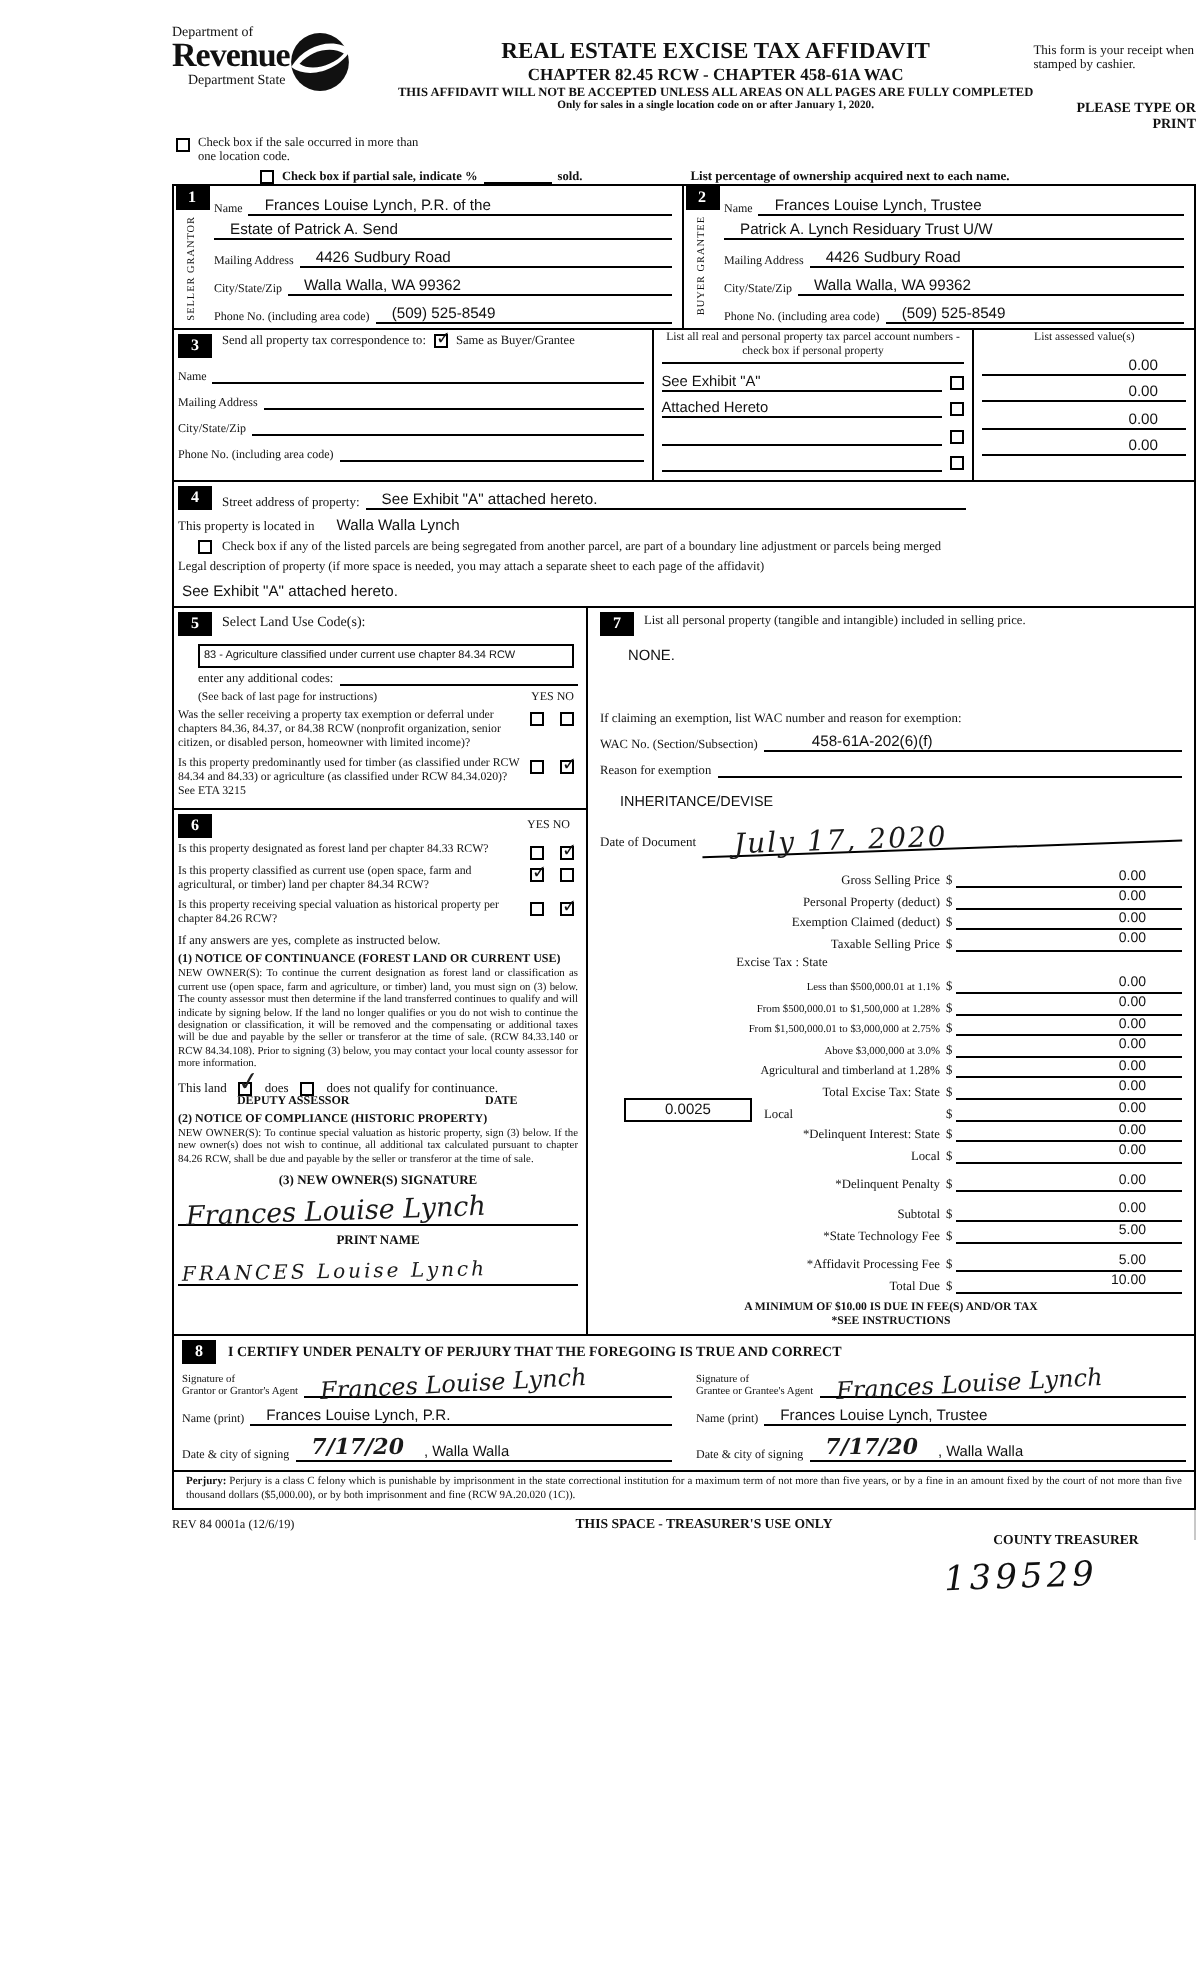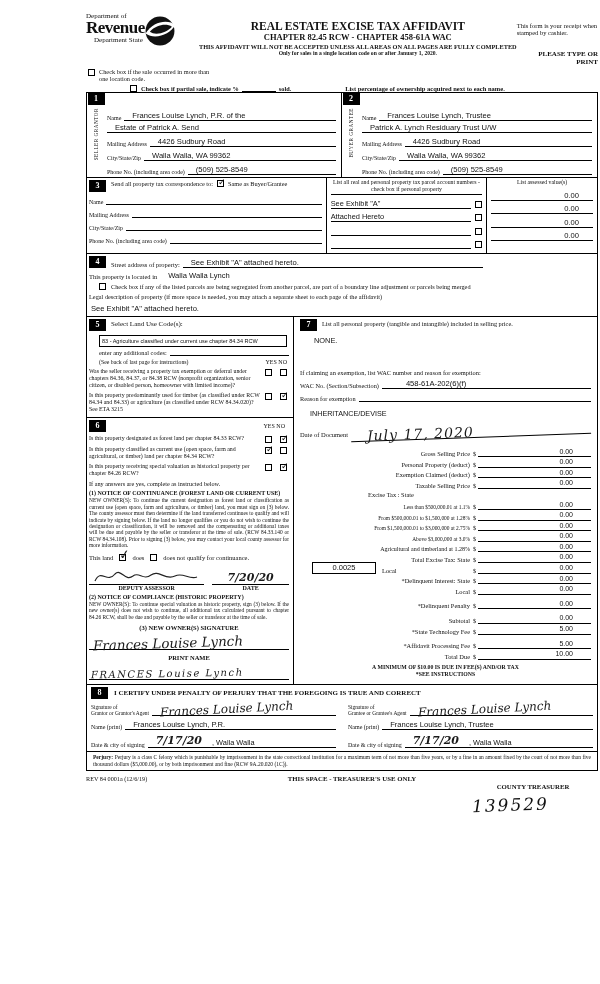"Frances Louise Lynch, P.R. of" .fields { margin-top: 13px -> none }
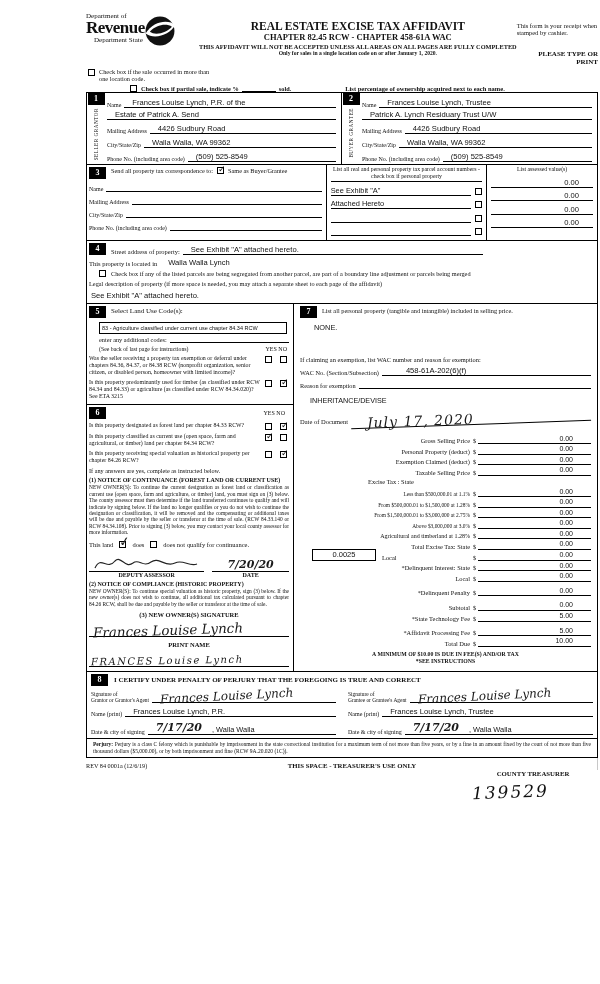"7/20/20" div.sigrow { html: <div> <span> <svg> <path></path> </svg> </span> <span>7/20/20</span> </div> -> none }
